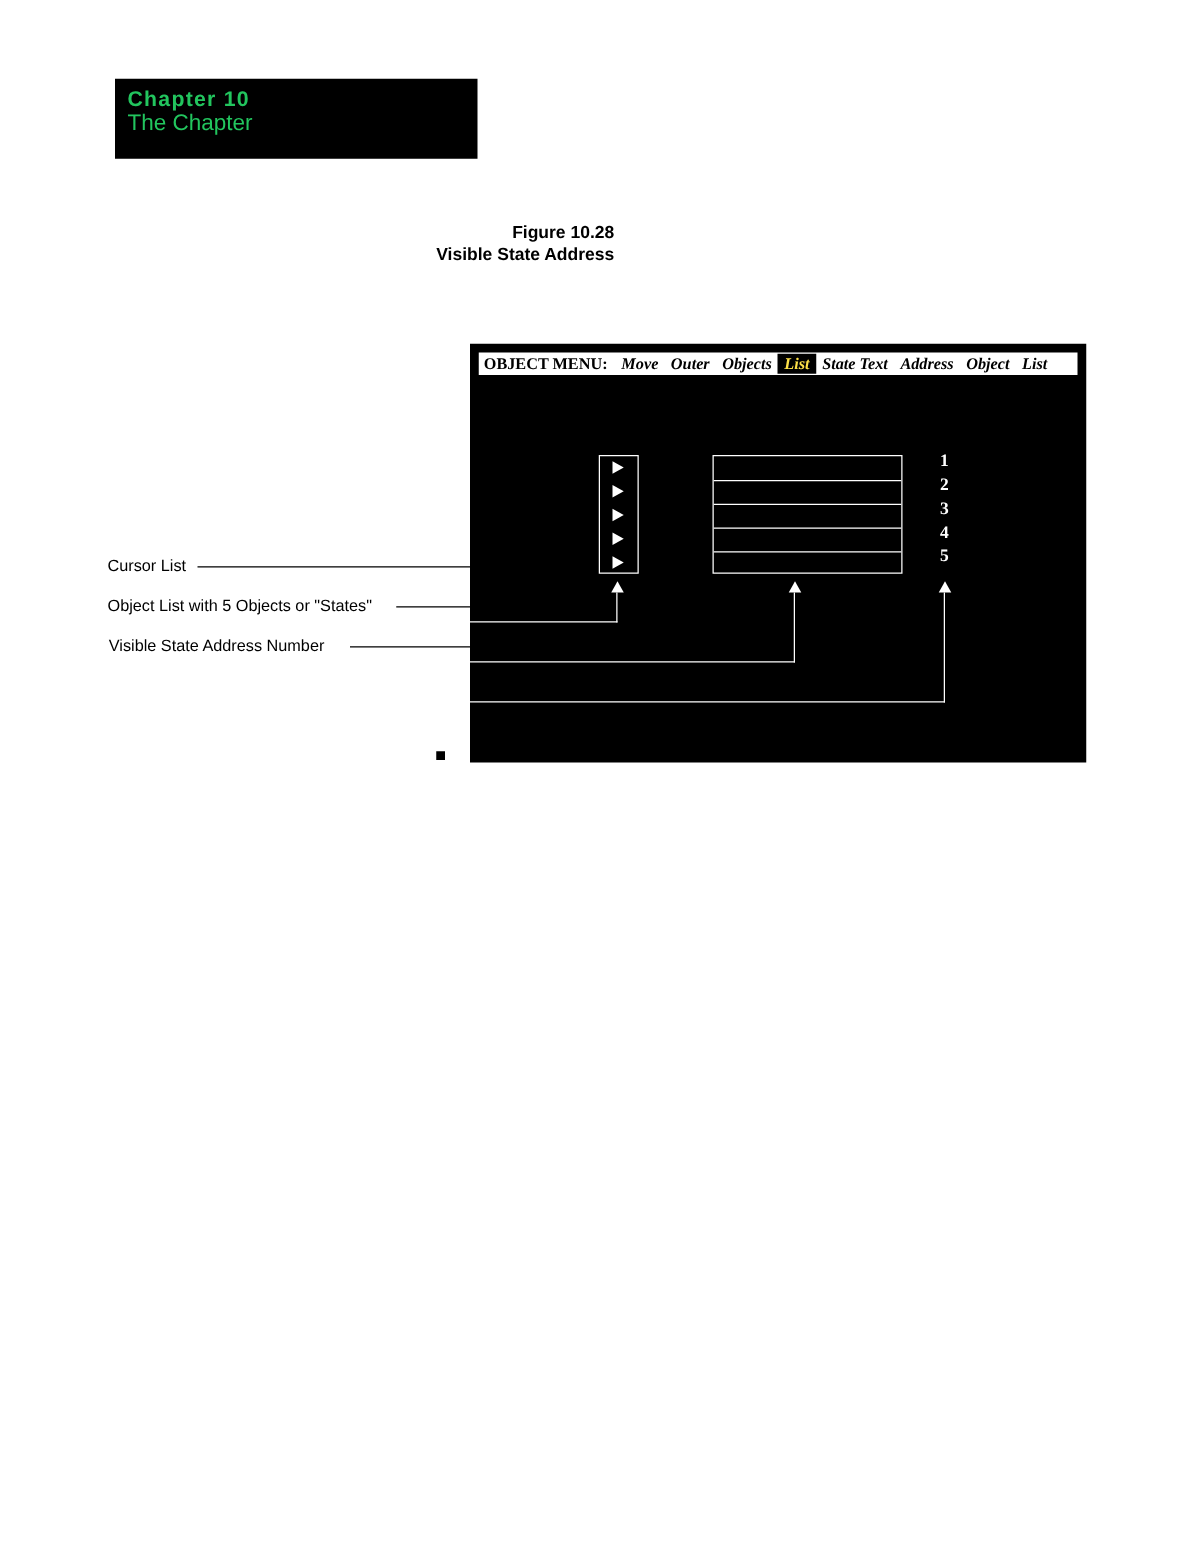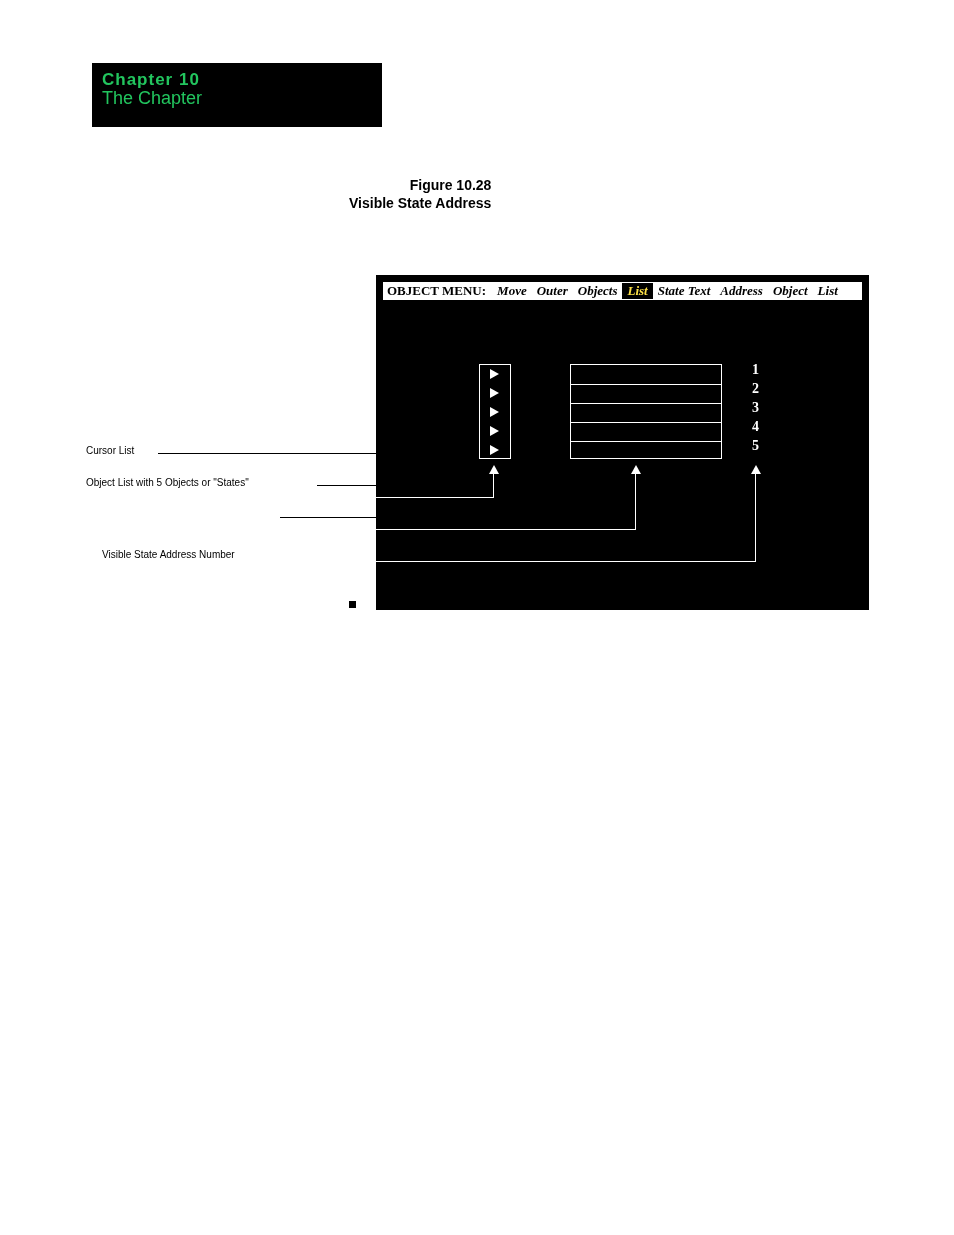"Cursor List" .callout { font-size: 10px -> 13px }
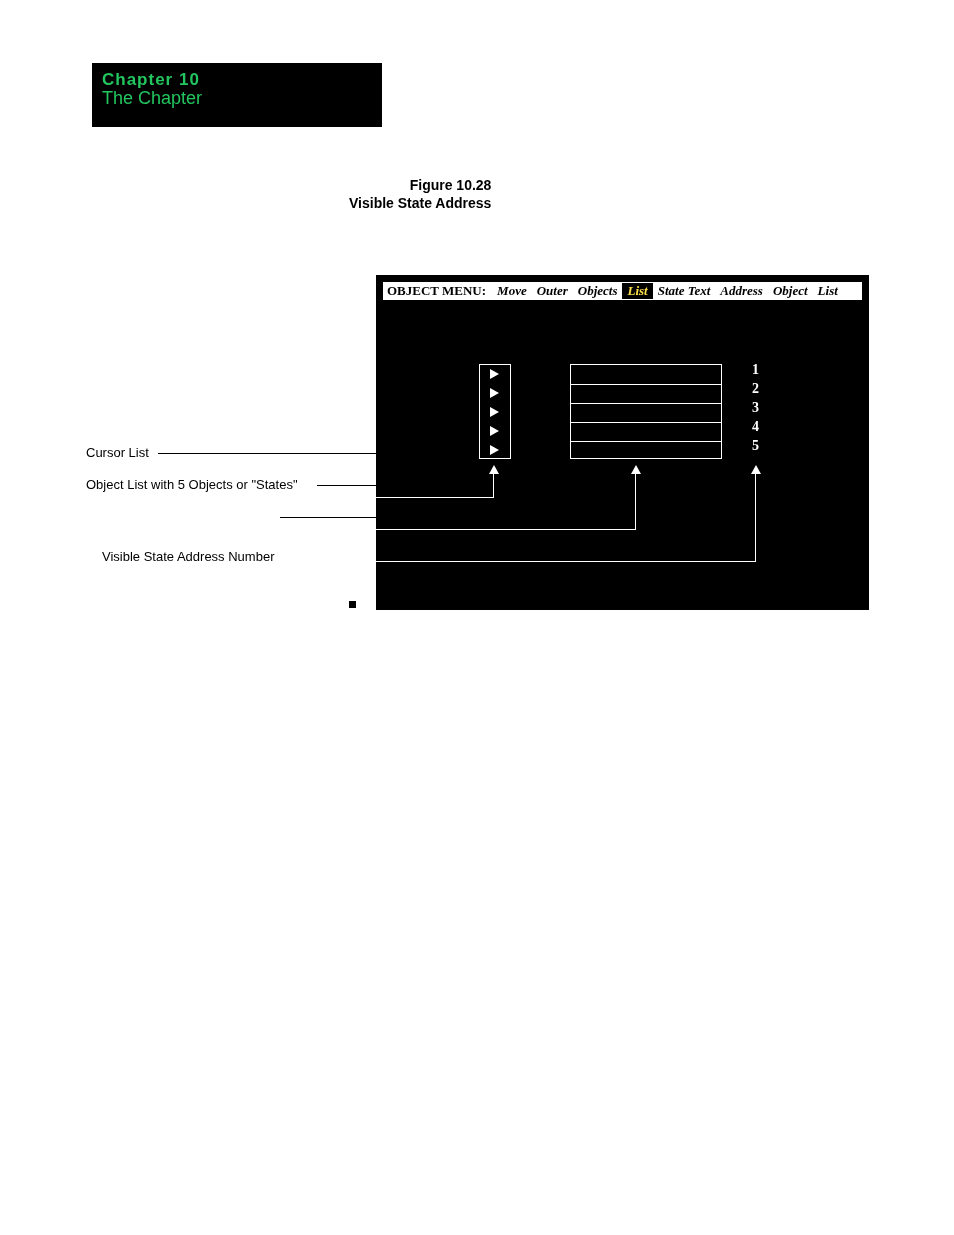"Visible State Address Number" div.callout { left: 102px -> 87px; margin-top: 40px -> none }
